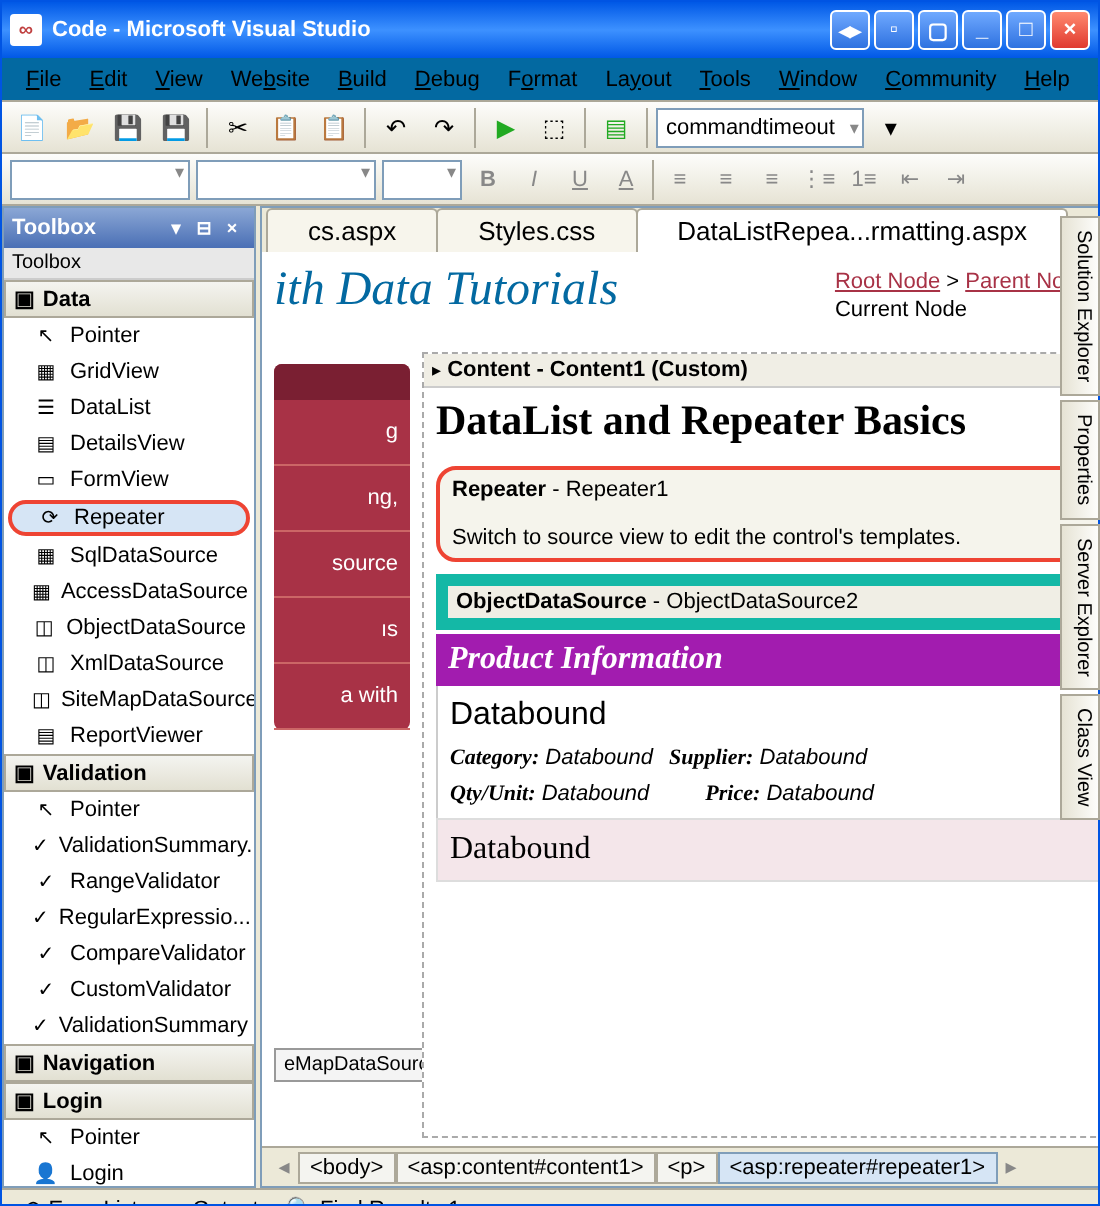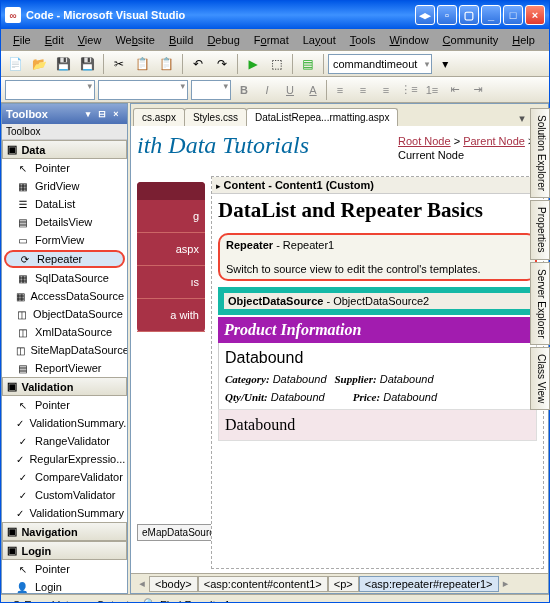"File" .menubar { background: #a3a3a3 -> #0369a1 }
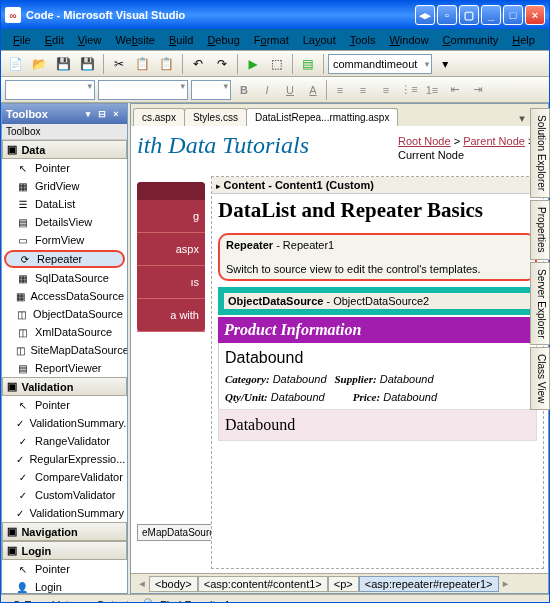"cs.aspx" .doc-tab { font-size: 10px -> 13px; padding: 3px 8px -> 3px 20px }
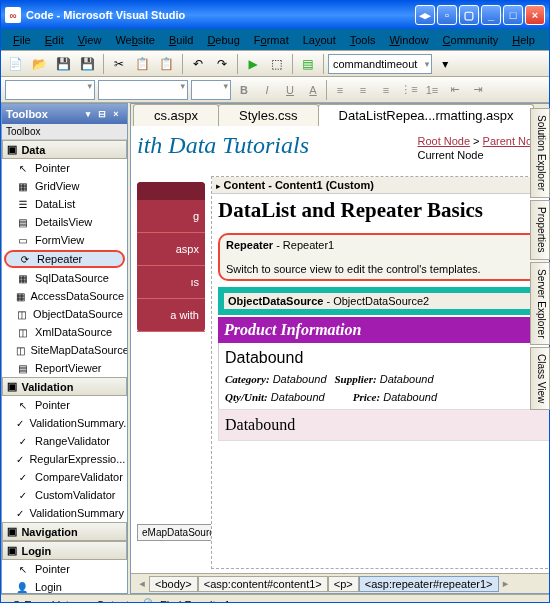"ng," div.ri { html: none -> <div>ng,</div> }
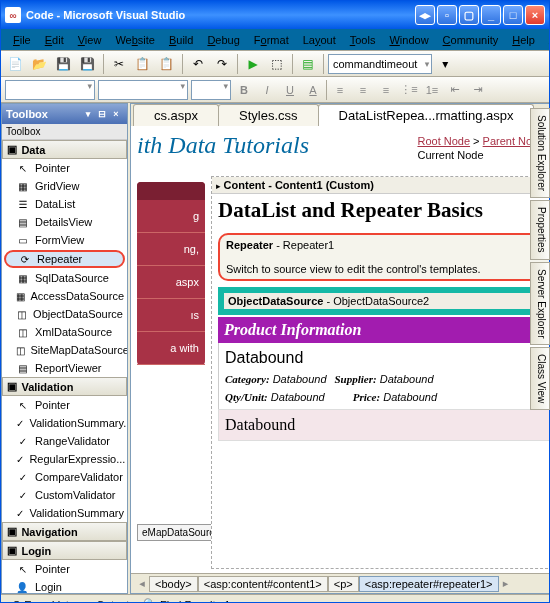"aspx" div.ri { text: aspx -> source }
